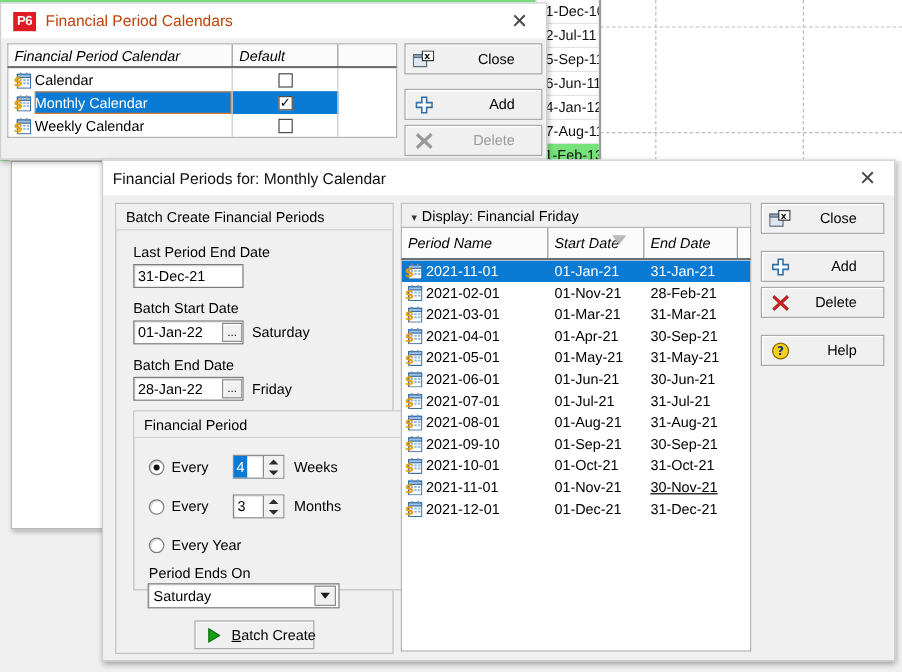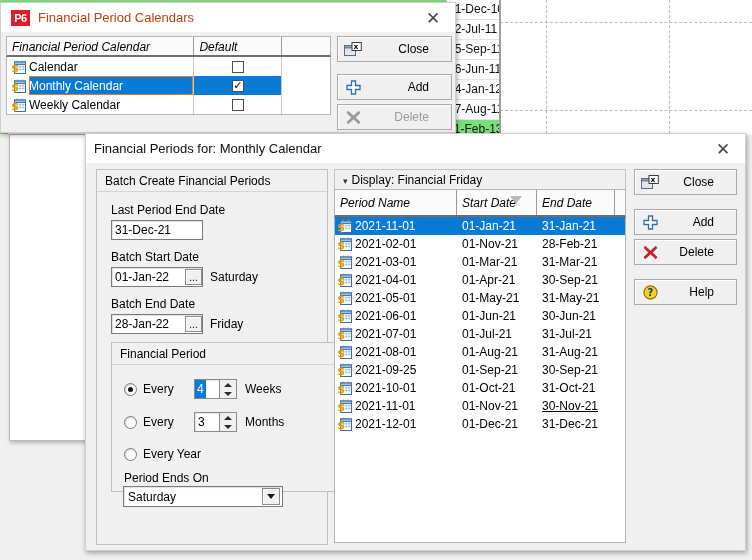"2021-09-25" span { text: 2021-09-25 -> 2021-09-10 }
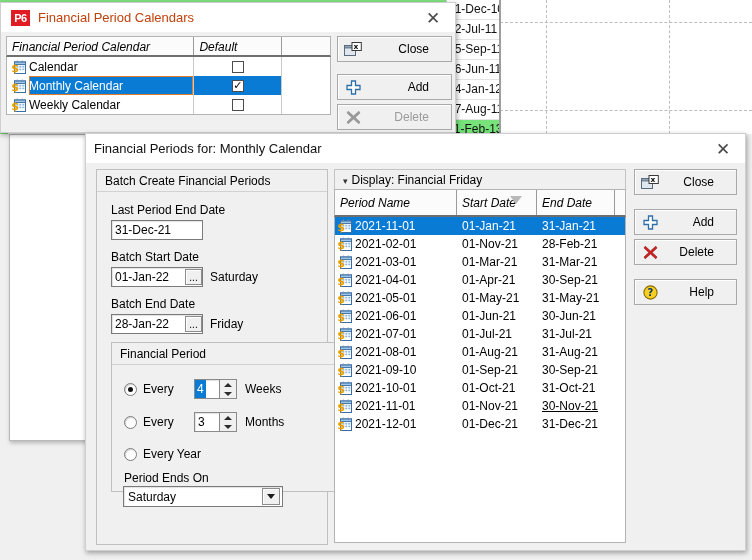"Batch Create" div.btn { html: none -> <div> <span> <svg> <polygon></polygon> </svg> </span> <span><span>B</span><span>atch Create</span></span> </div> }
